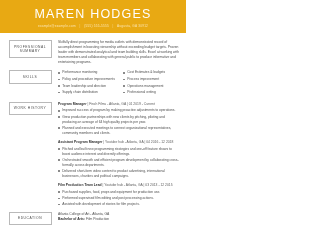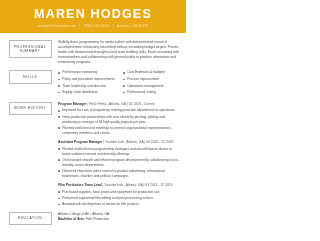"MAREN HODGES" .name { font-weight: 700 -> 400 }
